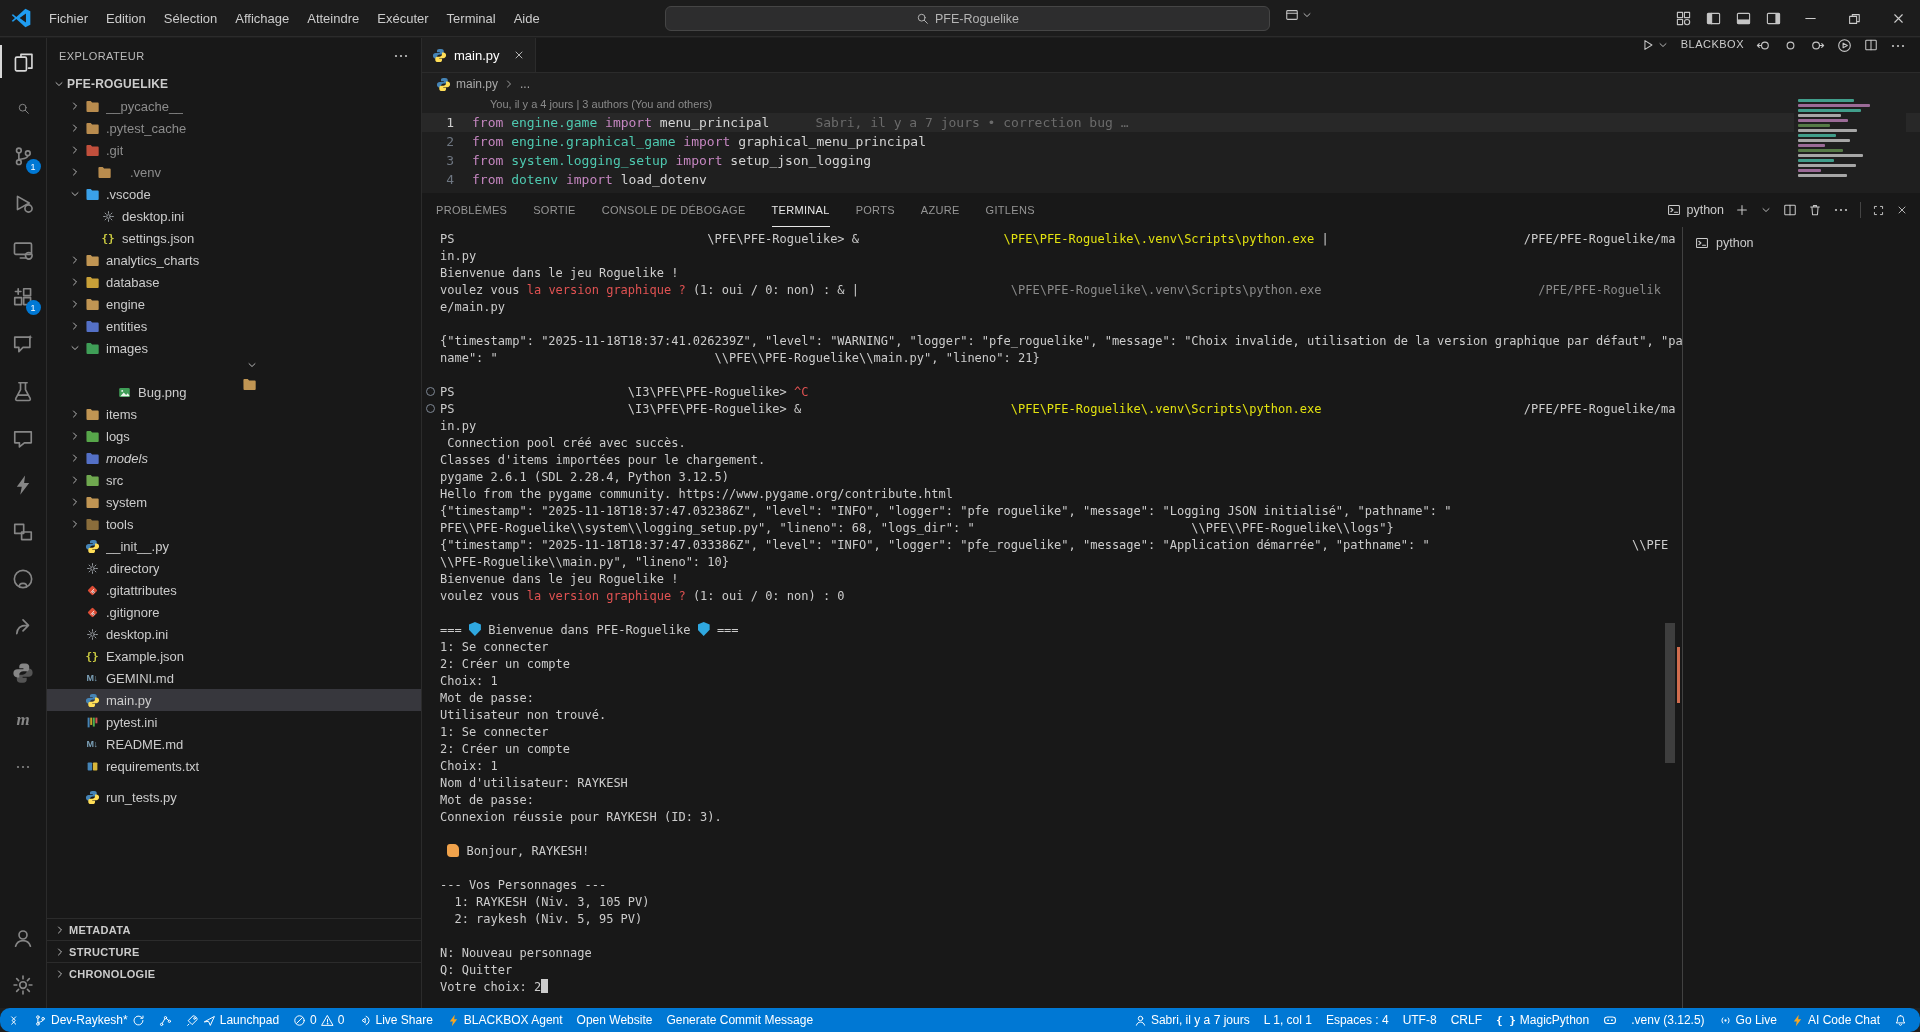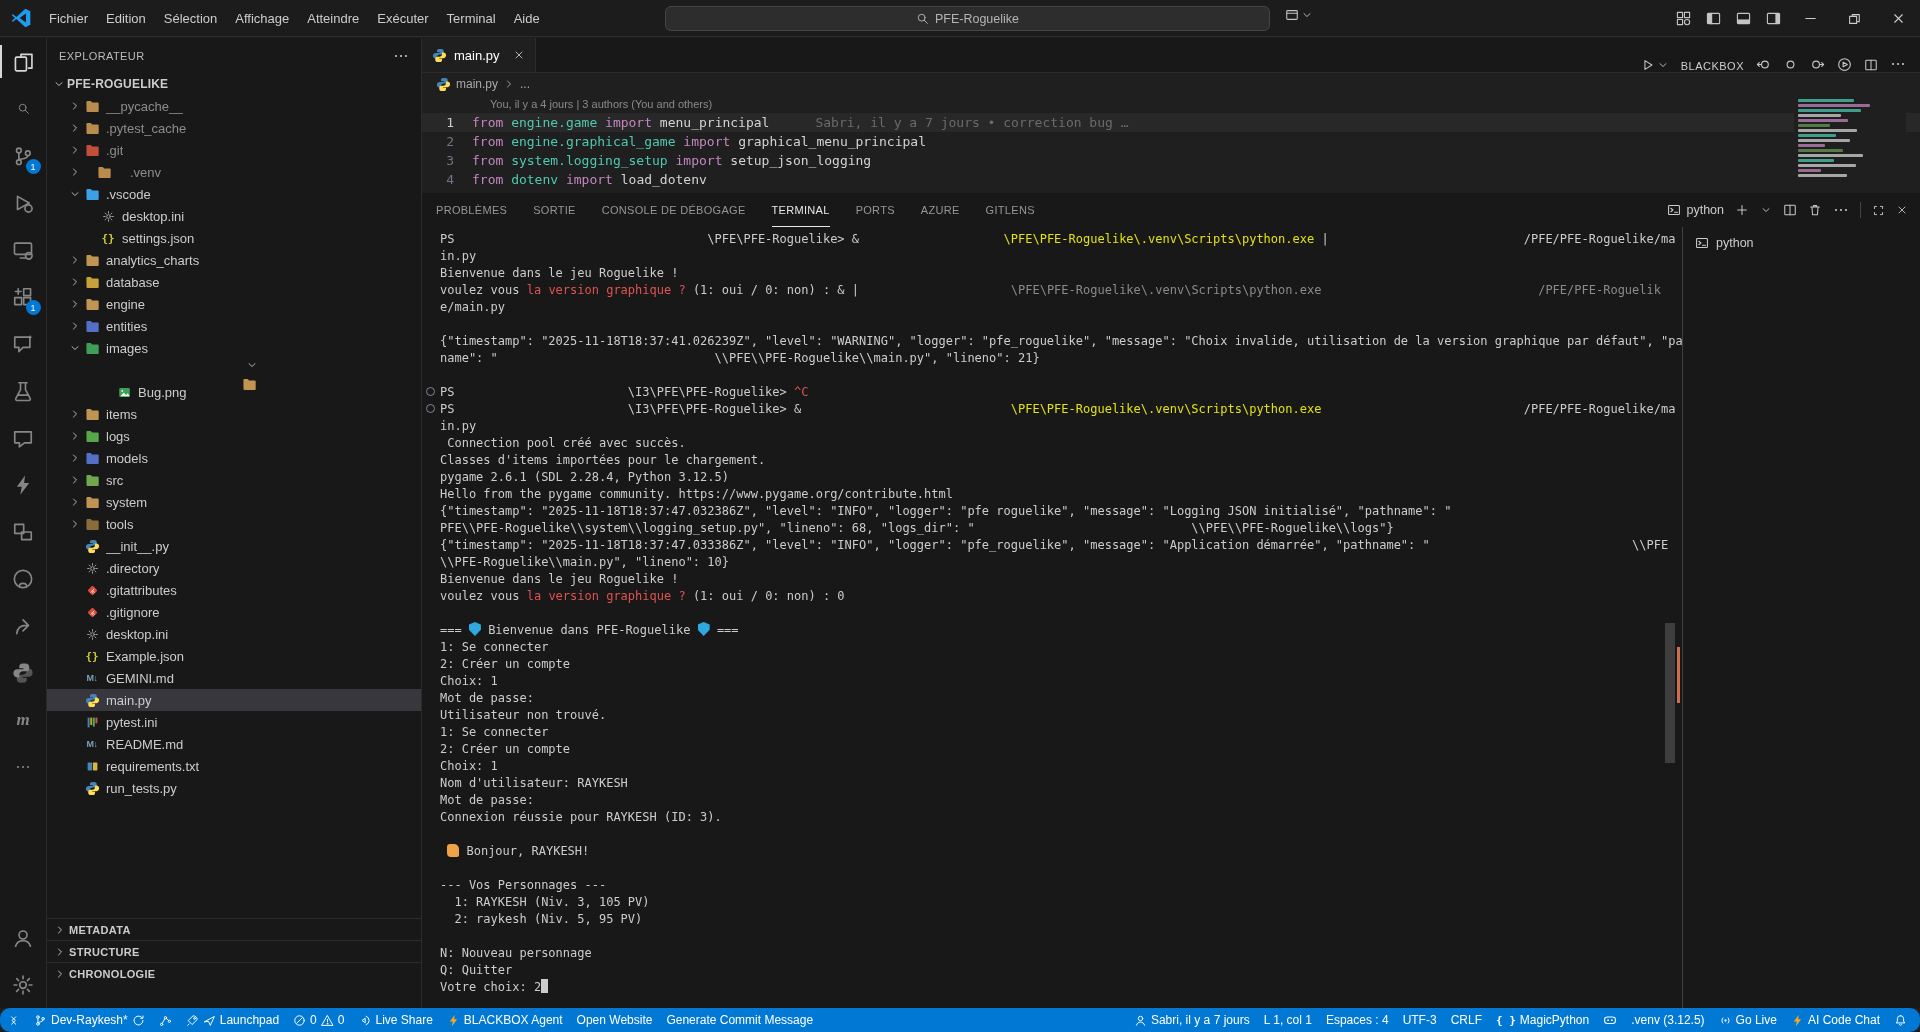"BLACKBOX" .ed-actions { align-items: flex-end -> flex-start }
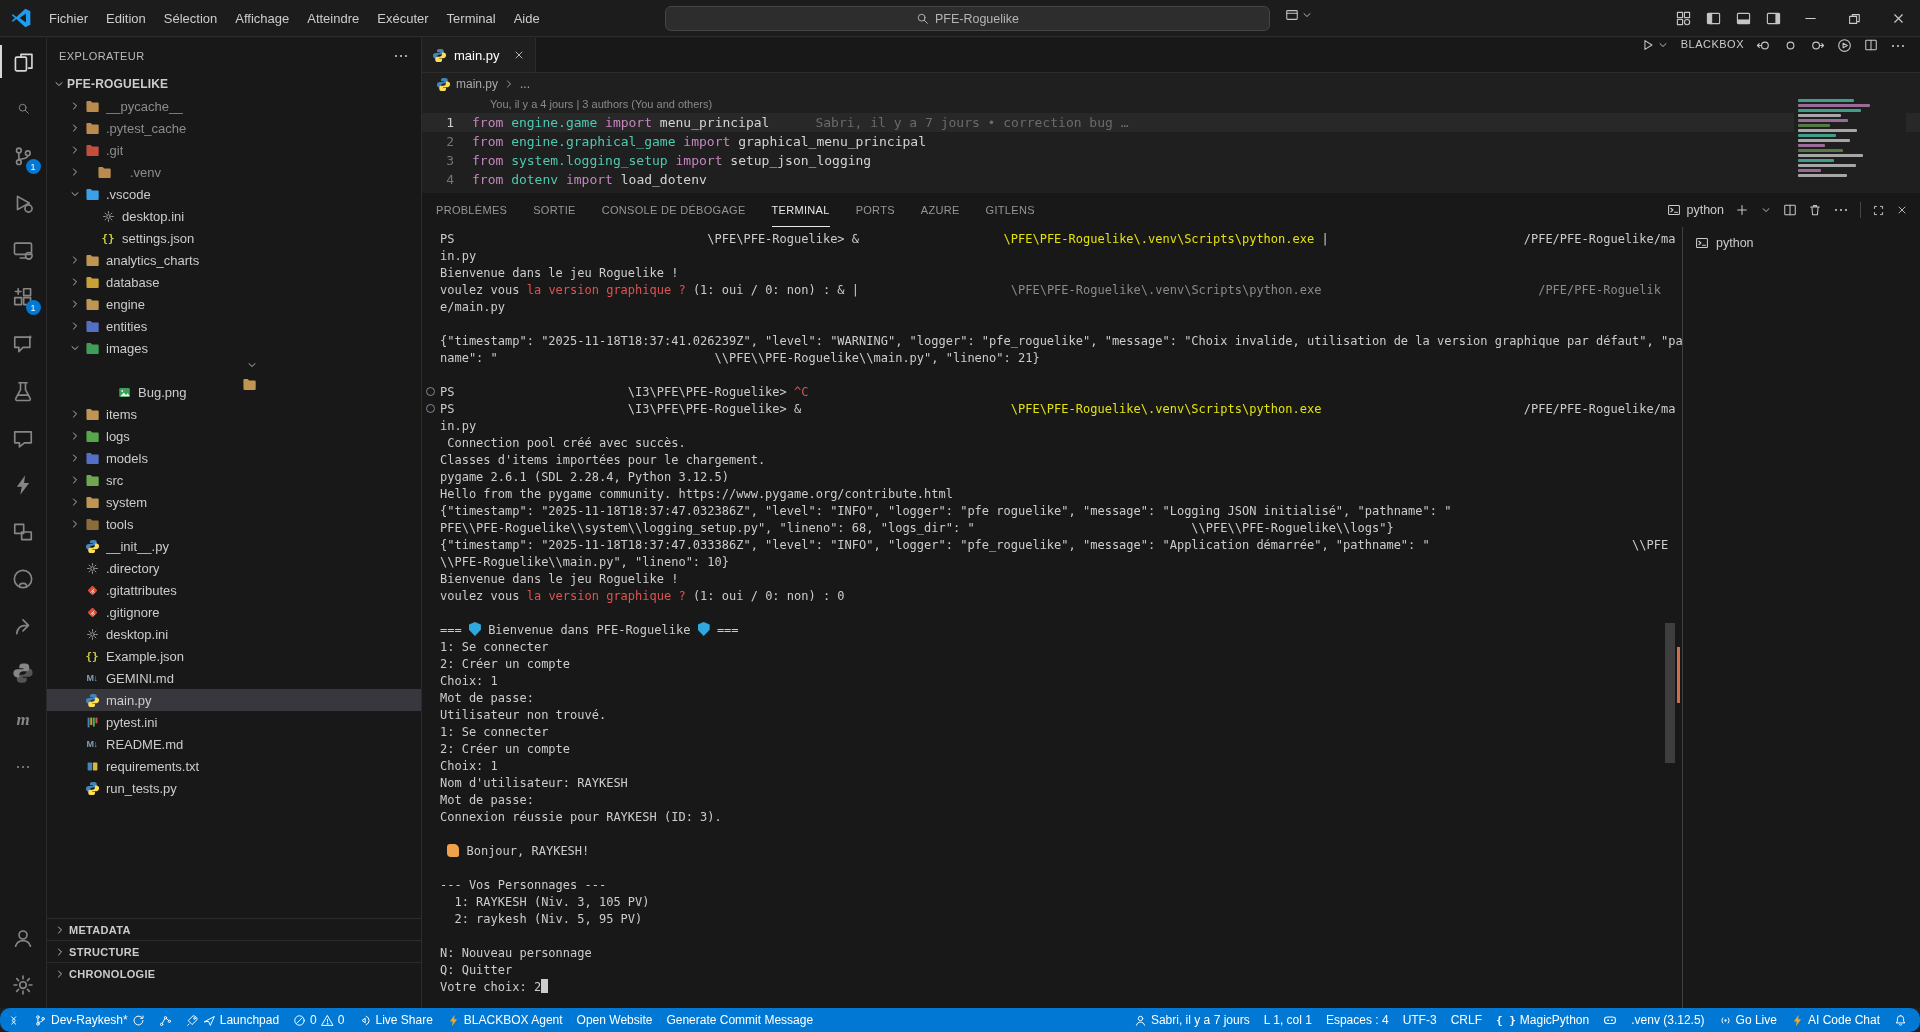"models" div.trow { font-style: none -> italic }
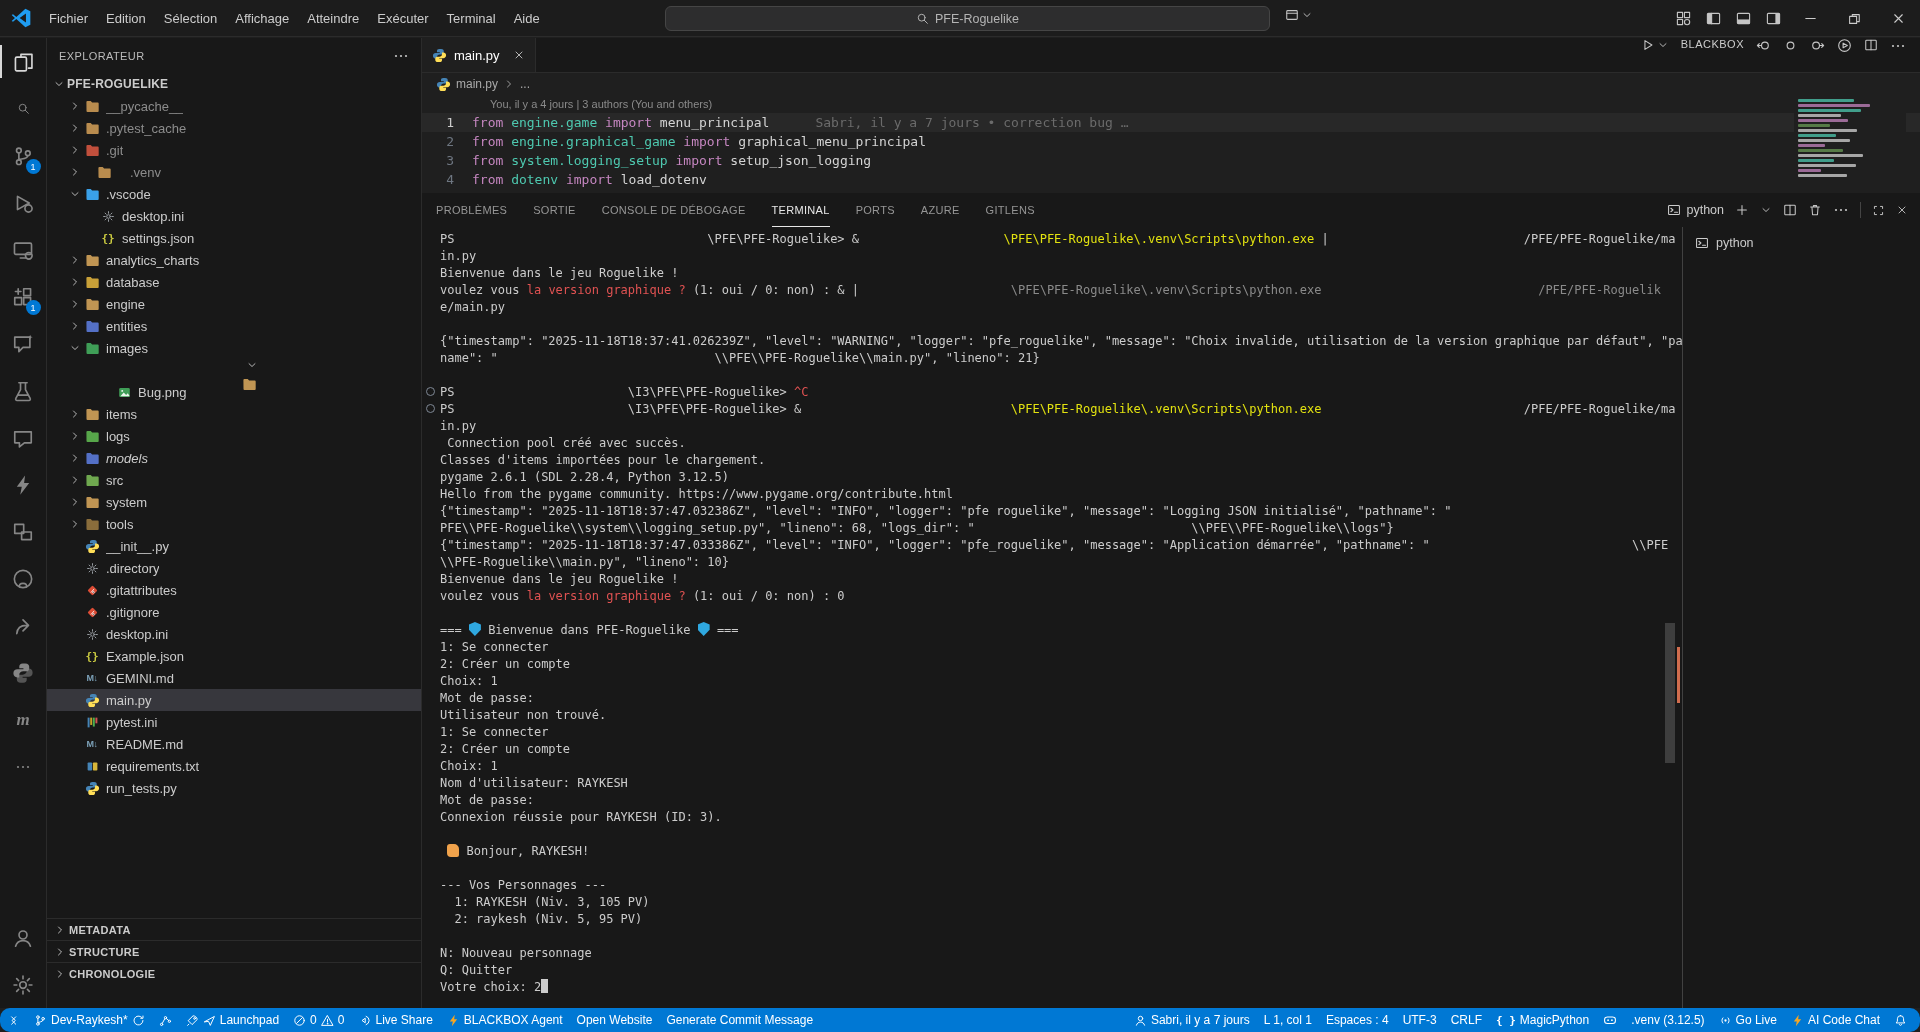"run_tests.py" div.trow { margin-top: none -> 9px }
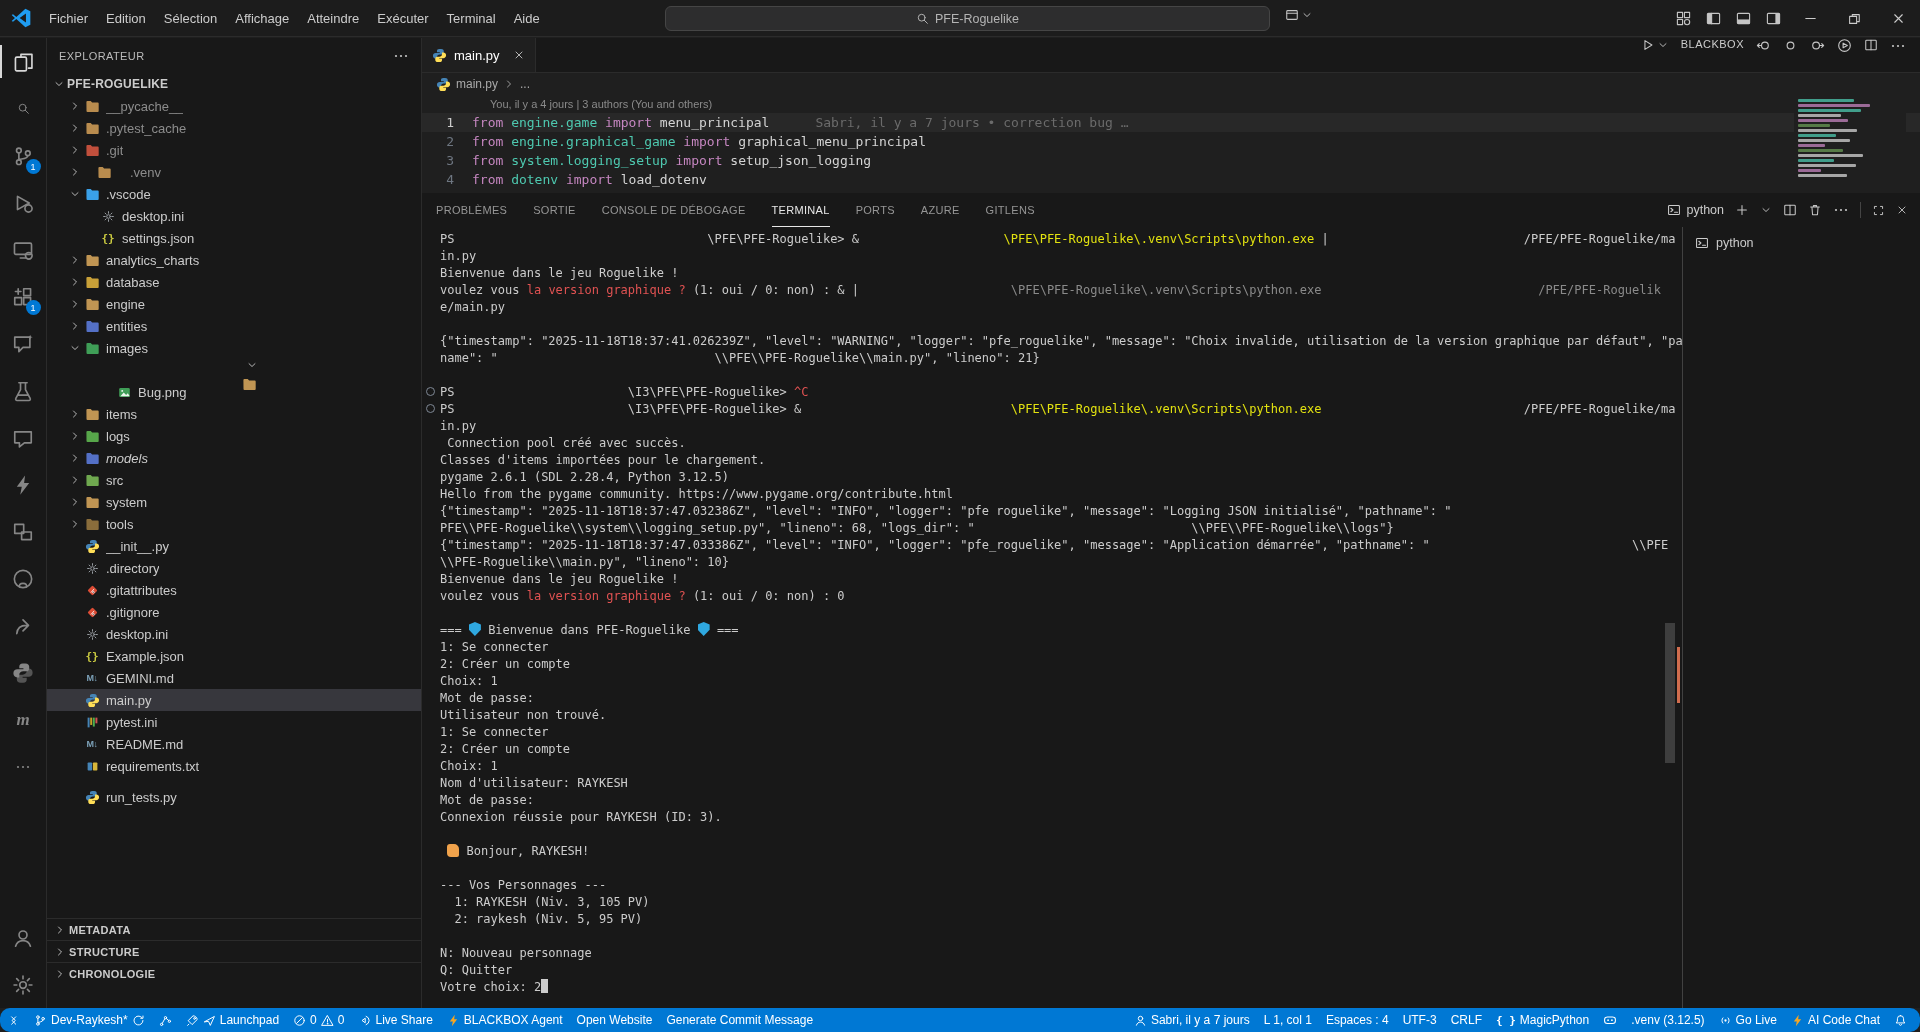"UTF-3" span { text: UTF-3 -> UTF-8 }
